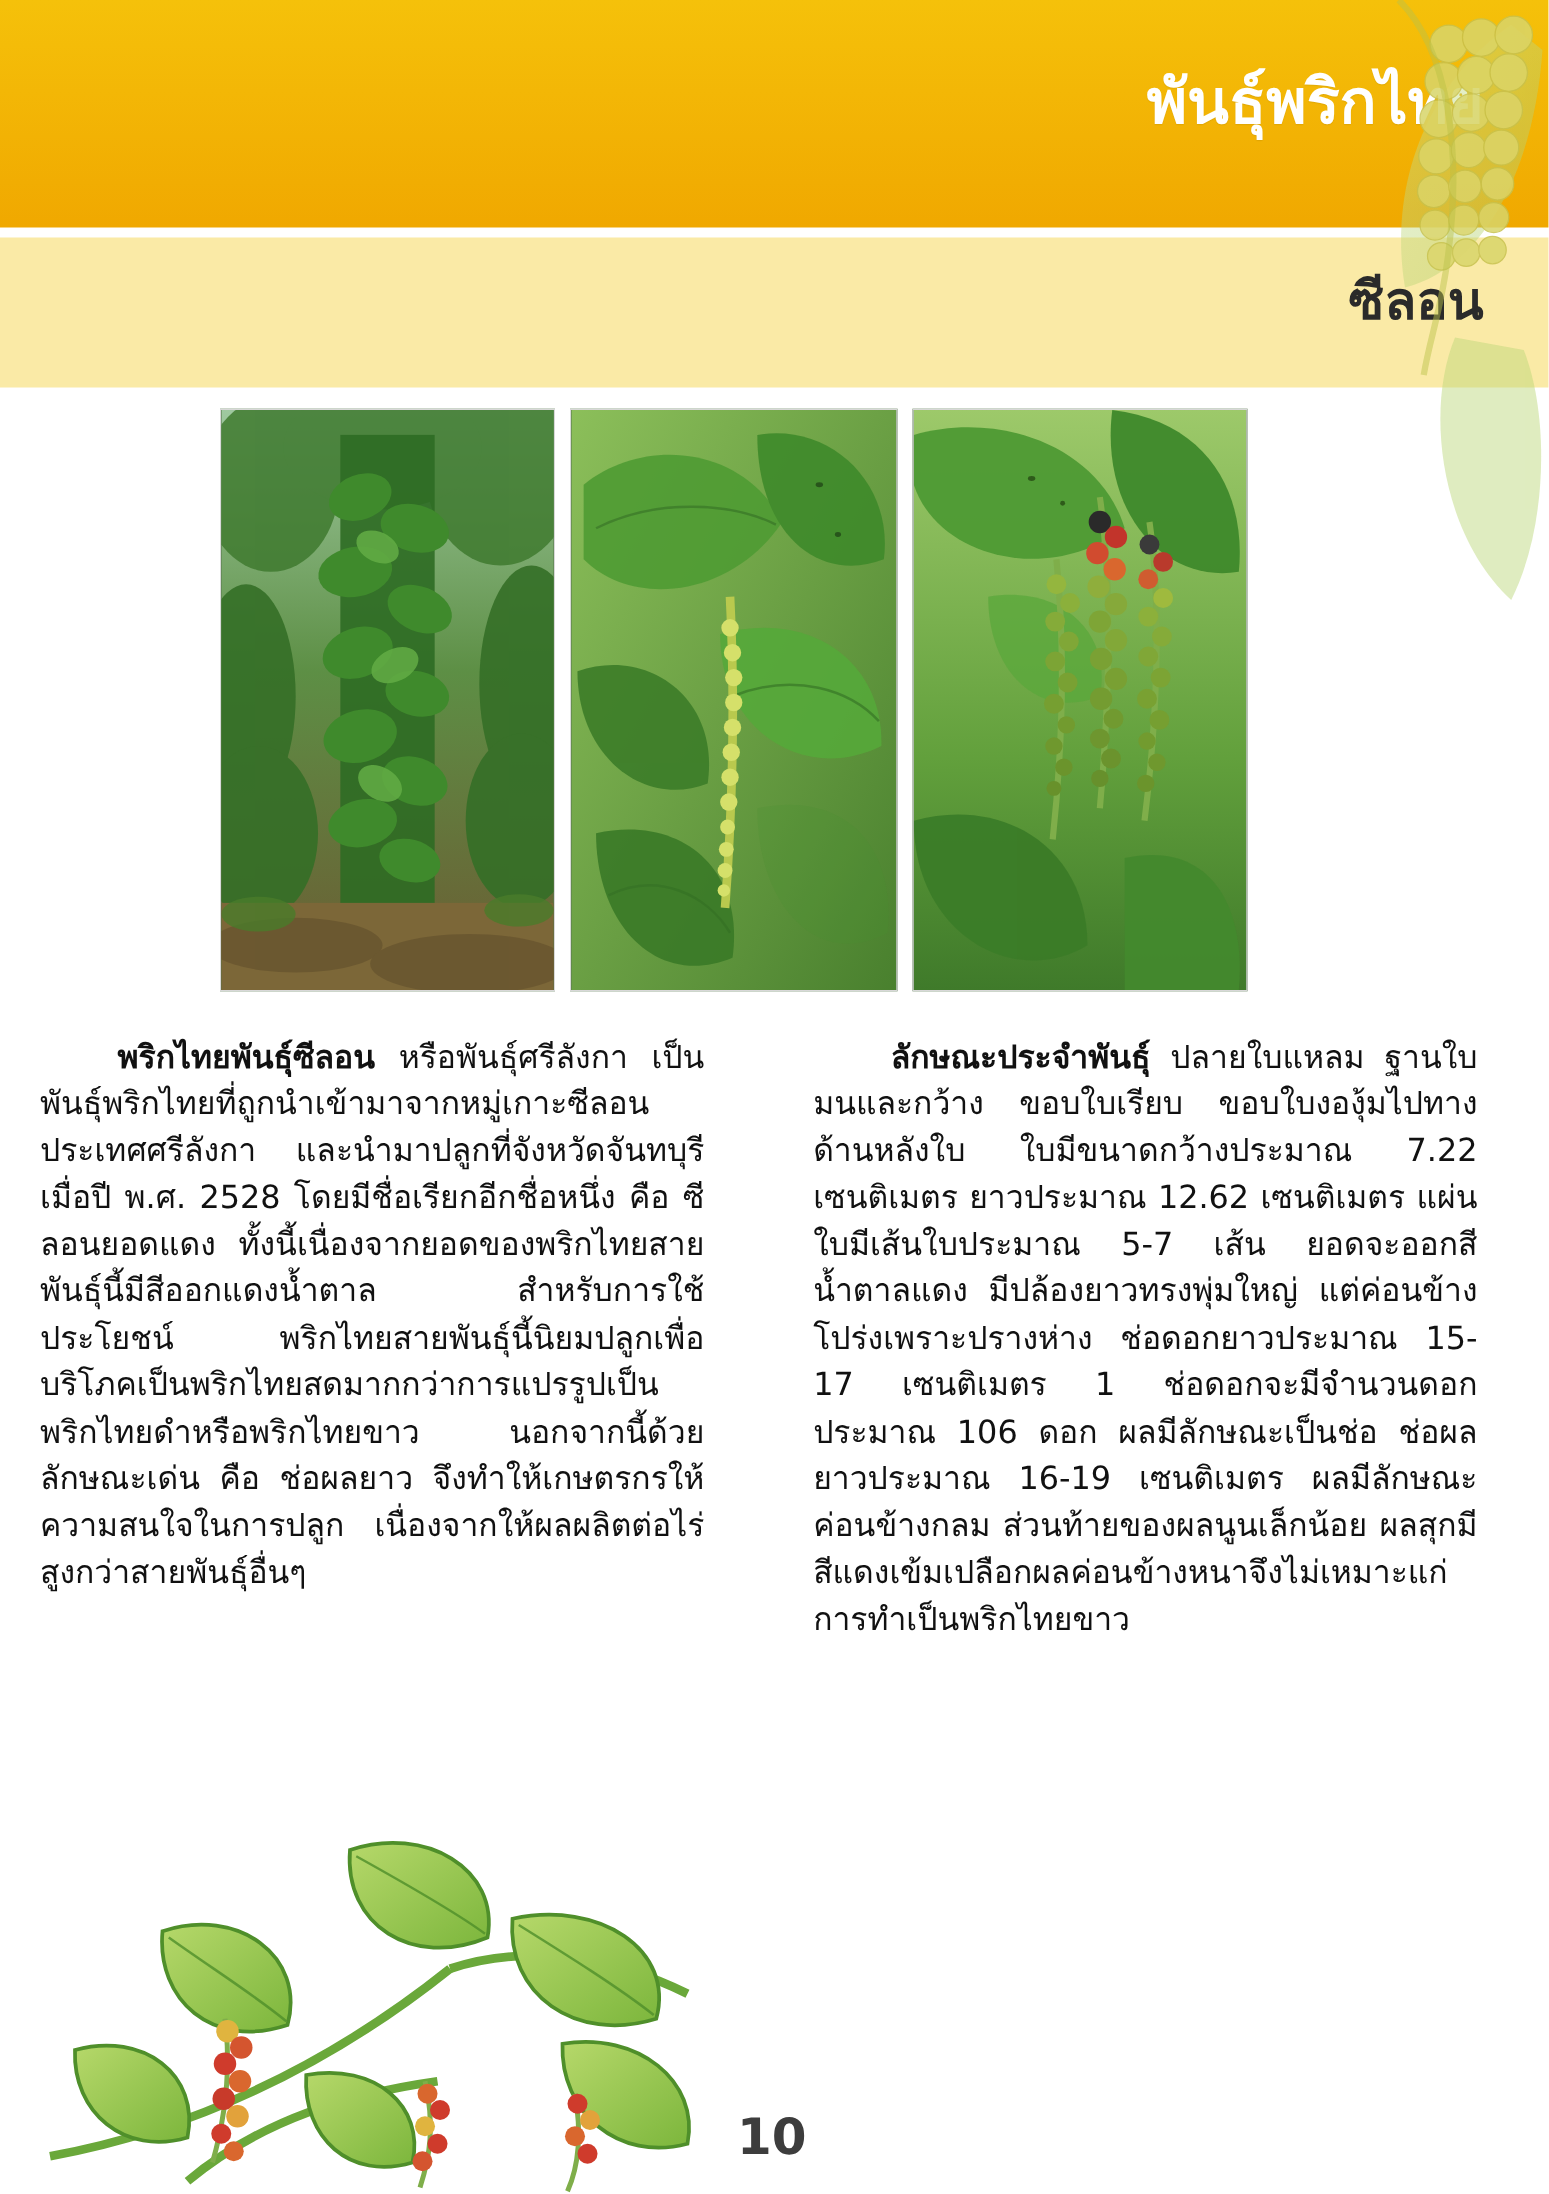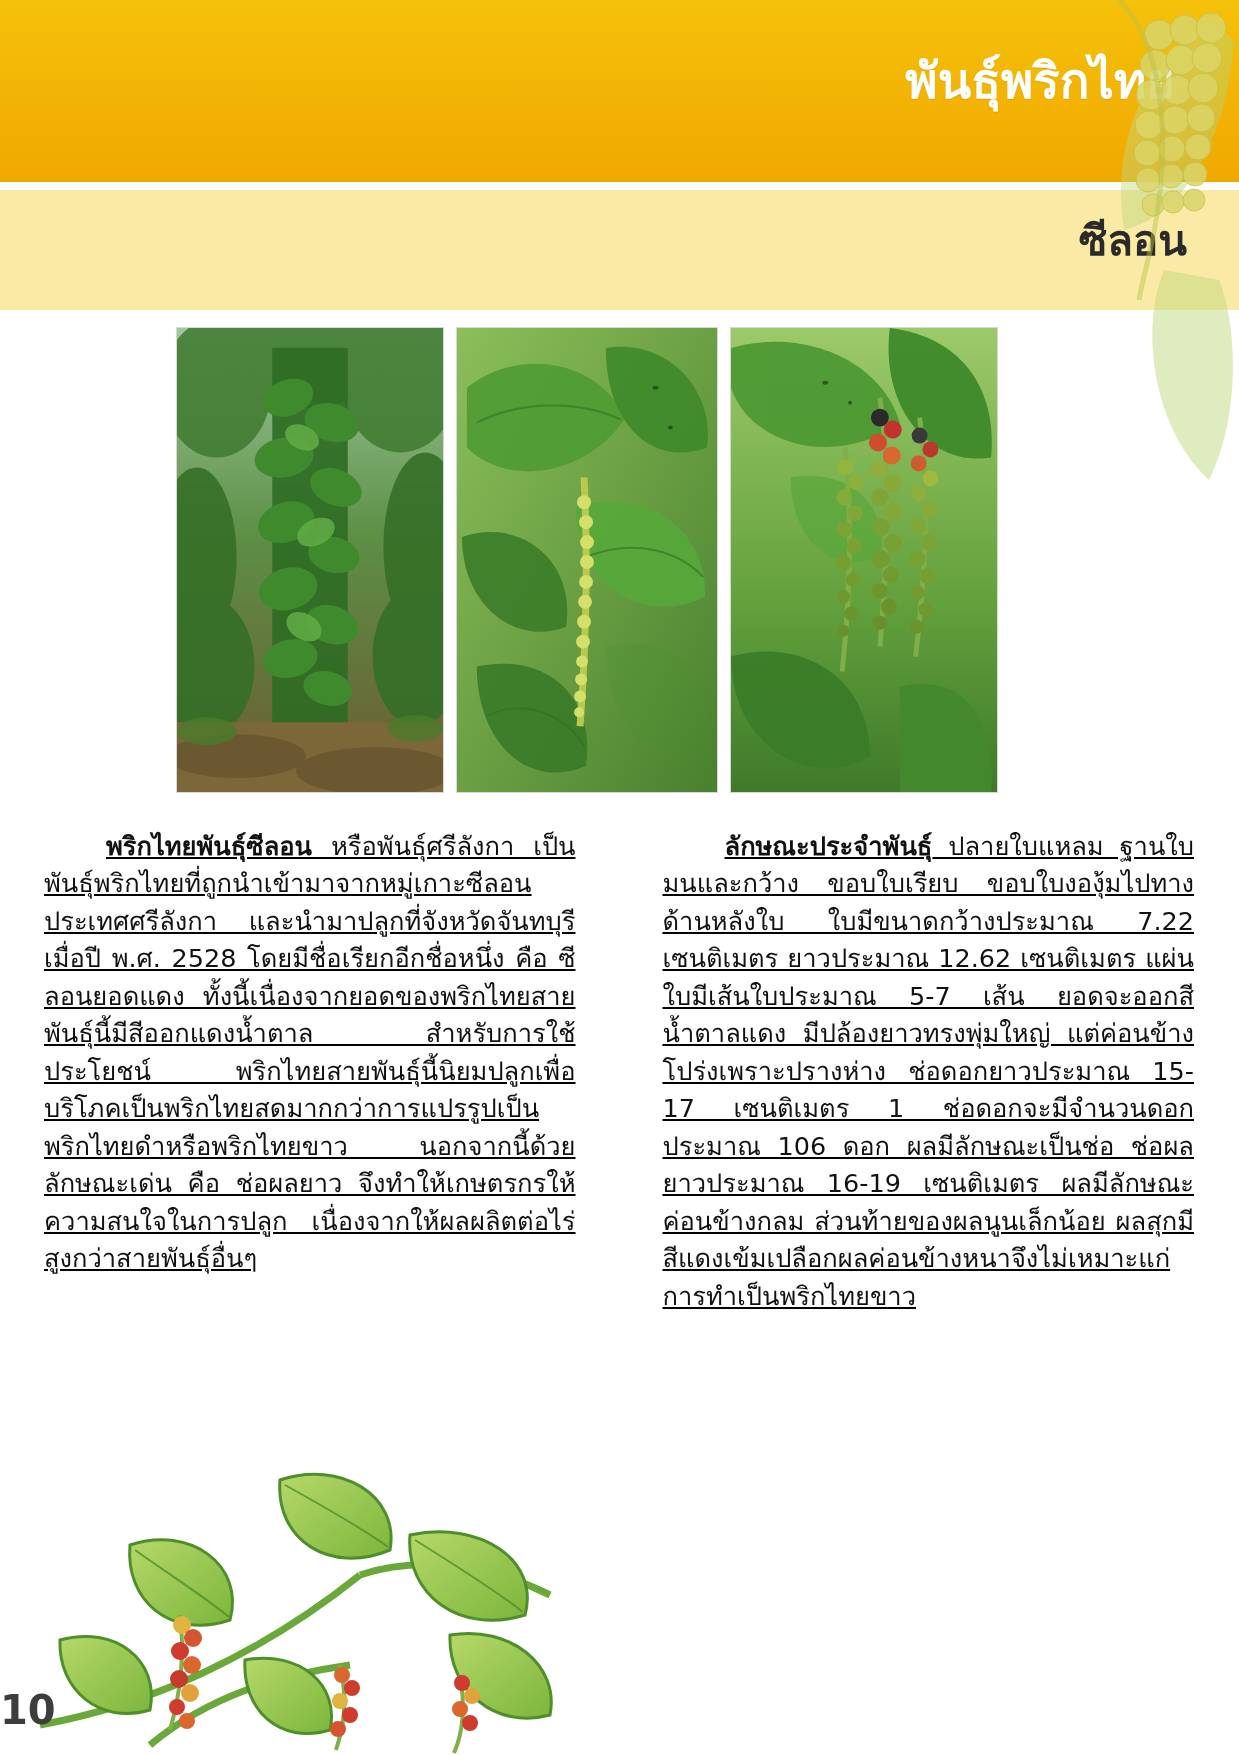"พันธุ์พริกไทย" .header-title { right: 64px -> 52px }
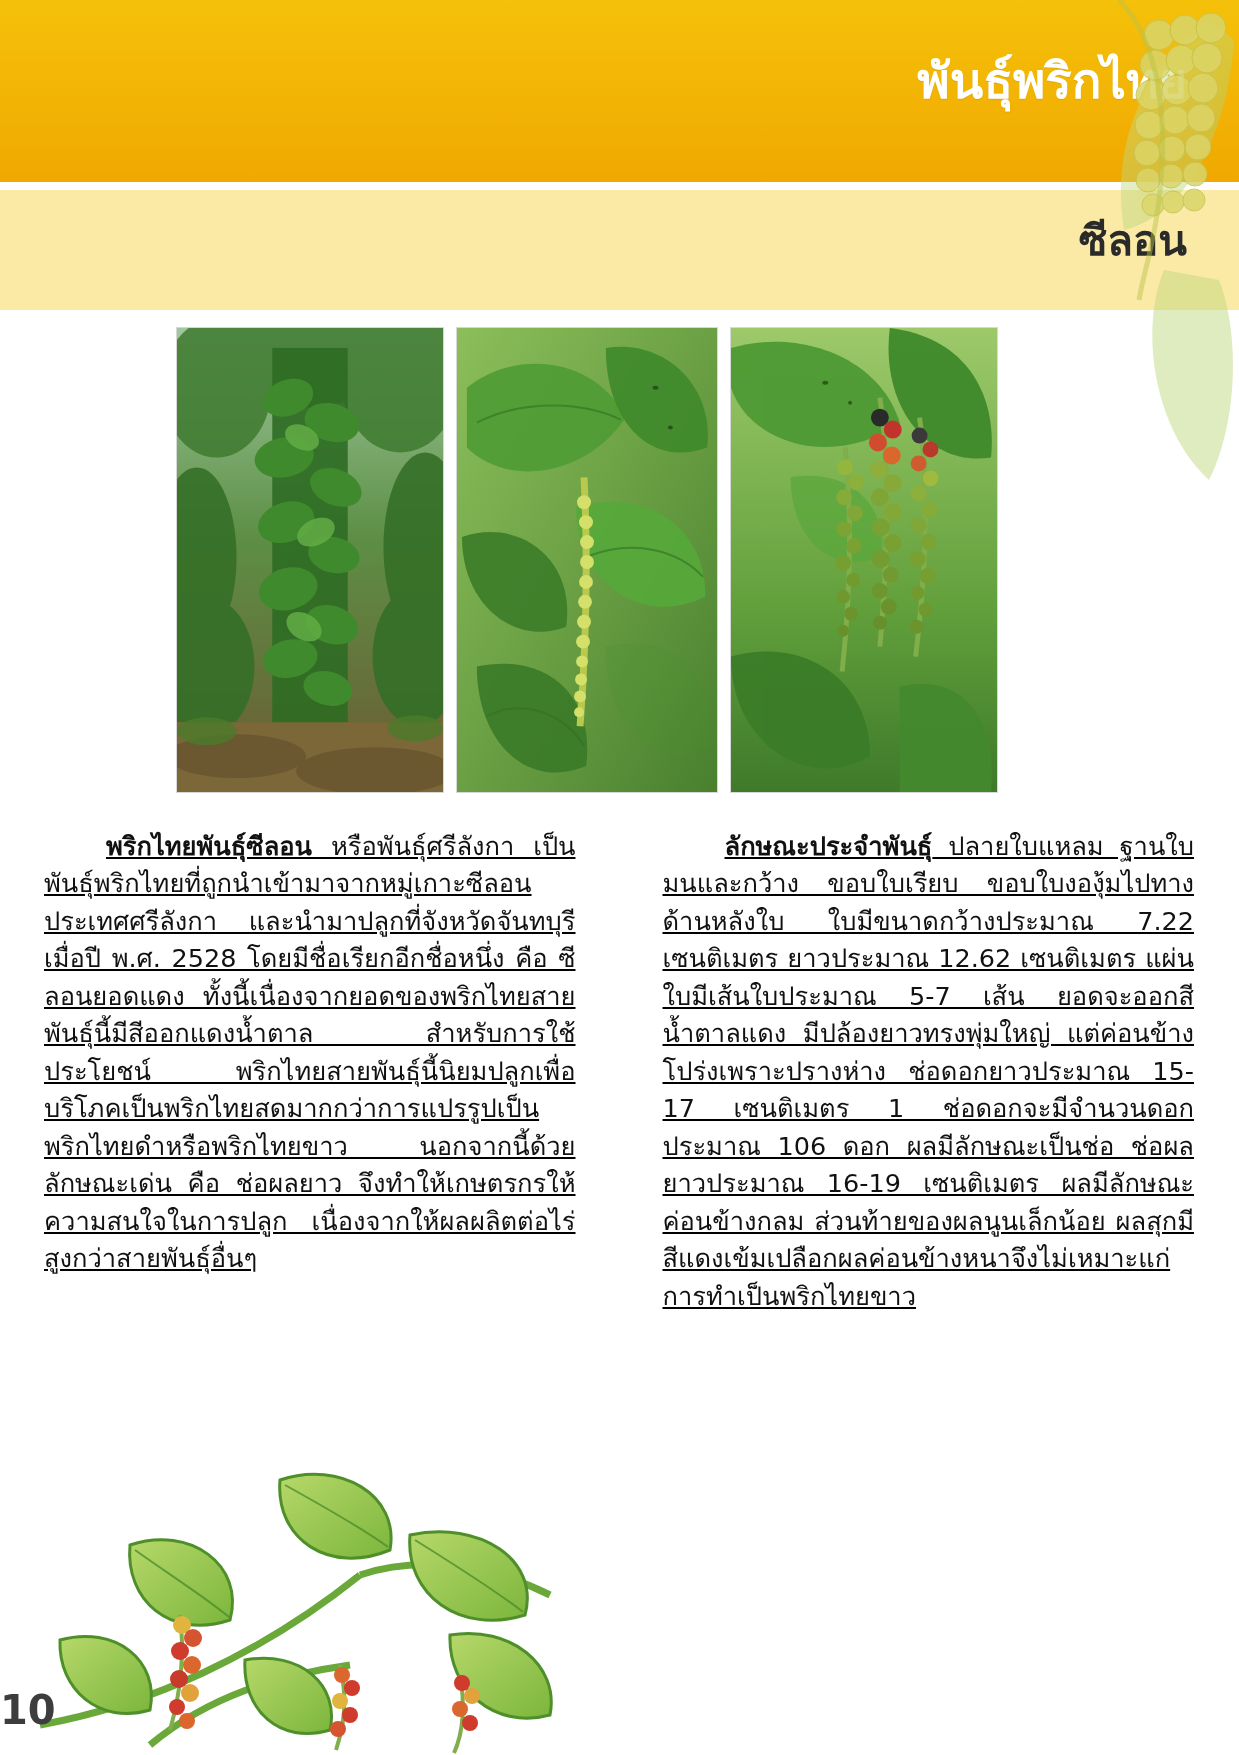"พริกไทยพันธุ์ซีลอน หรือพันธุ์ศรีลังกา" .columns { left: 44px -> 32px; text-decoration: underline -> none }
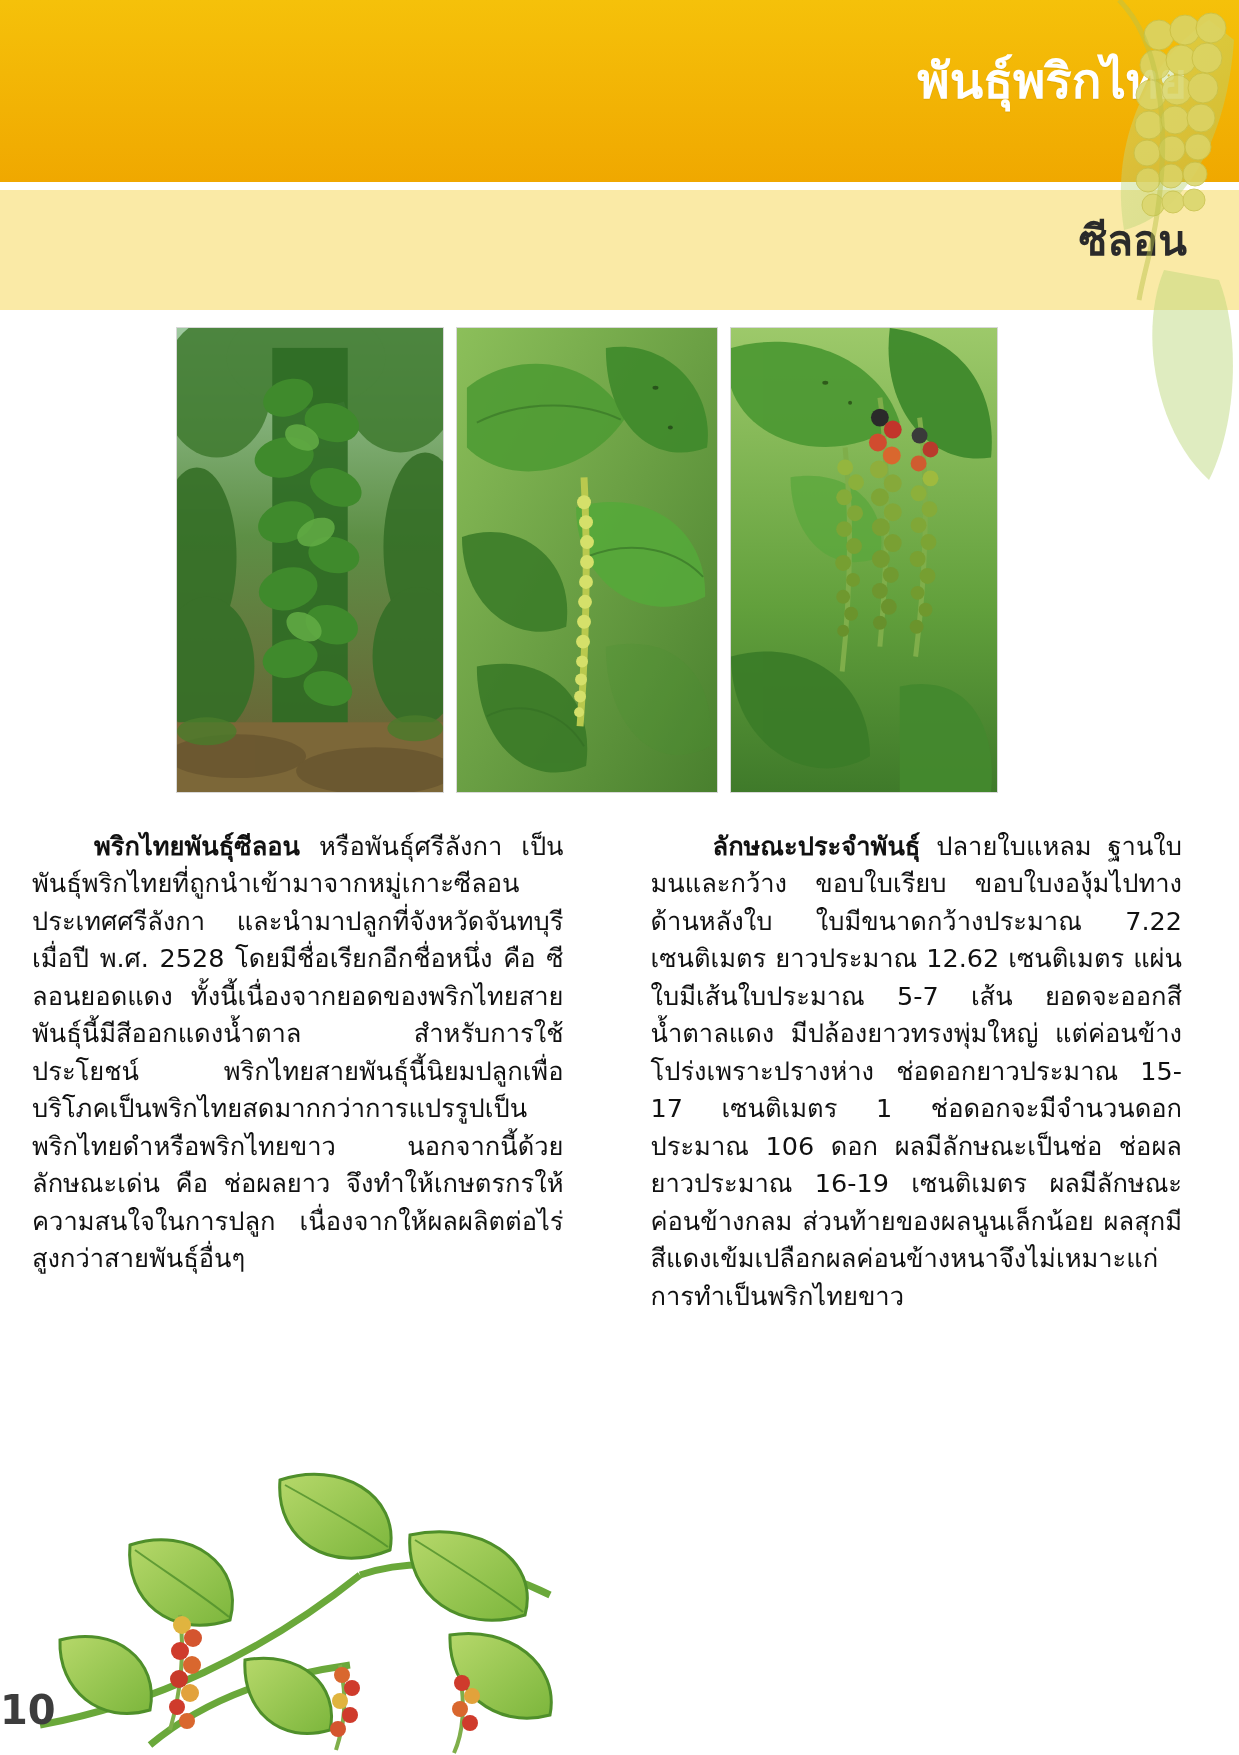"10" .page-number { text-align: left -> center }
